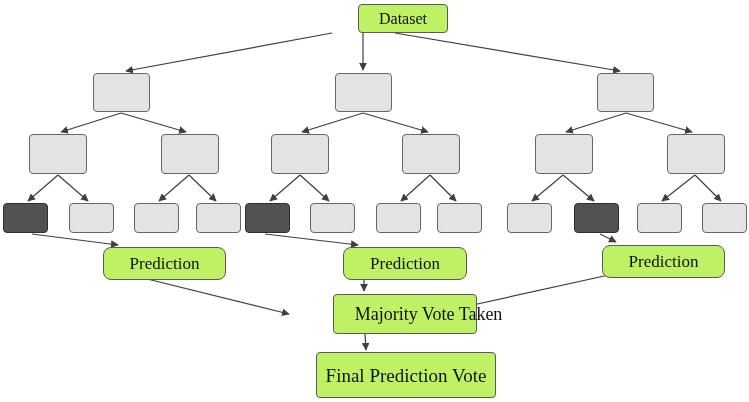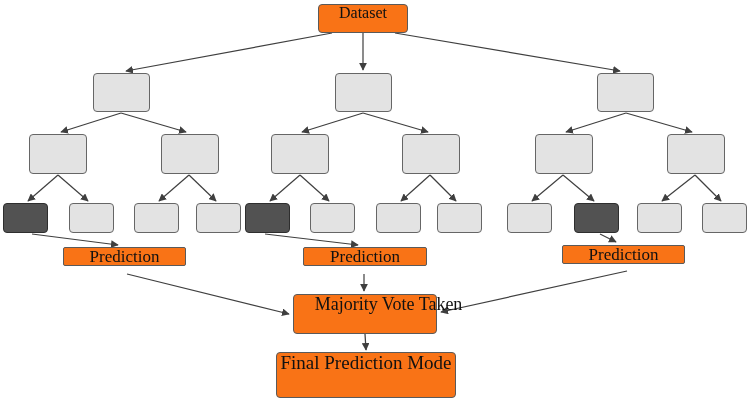"Dataset" .labelbox { align-items: flex-start -> center; background: #f97316 -> #bef264; margin-left: none -> 40px }
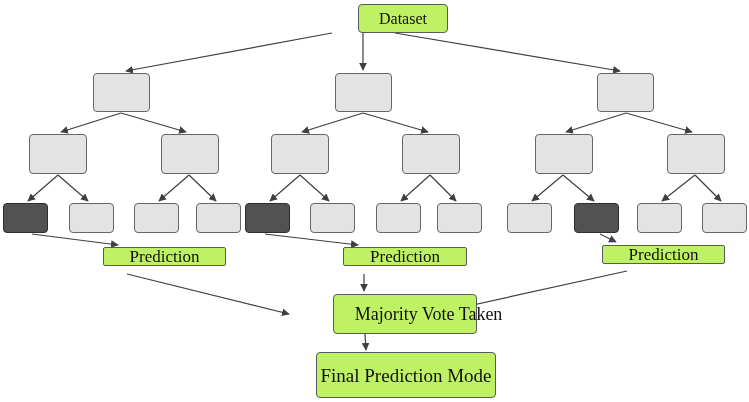"Prediction" .pred { border-radius: 2px -> 8px; height: 19px -> 33px }
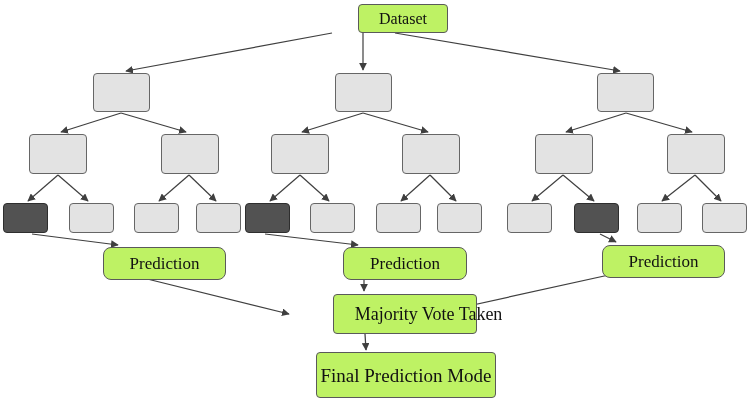"Final Prediction Mode" span { text: Mode -> Vote }
